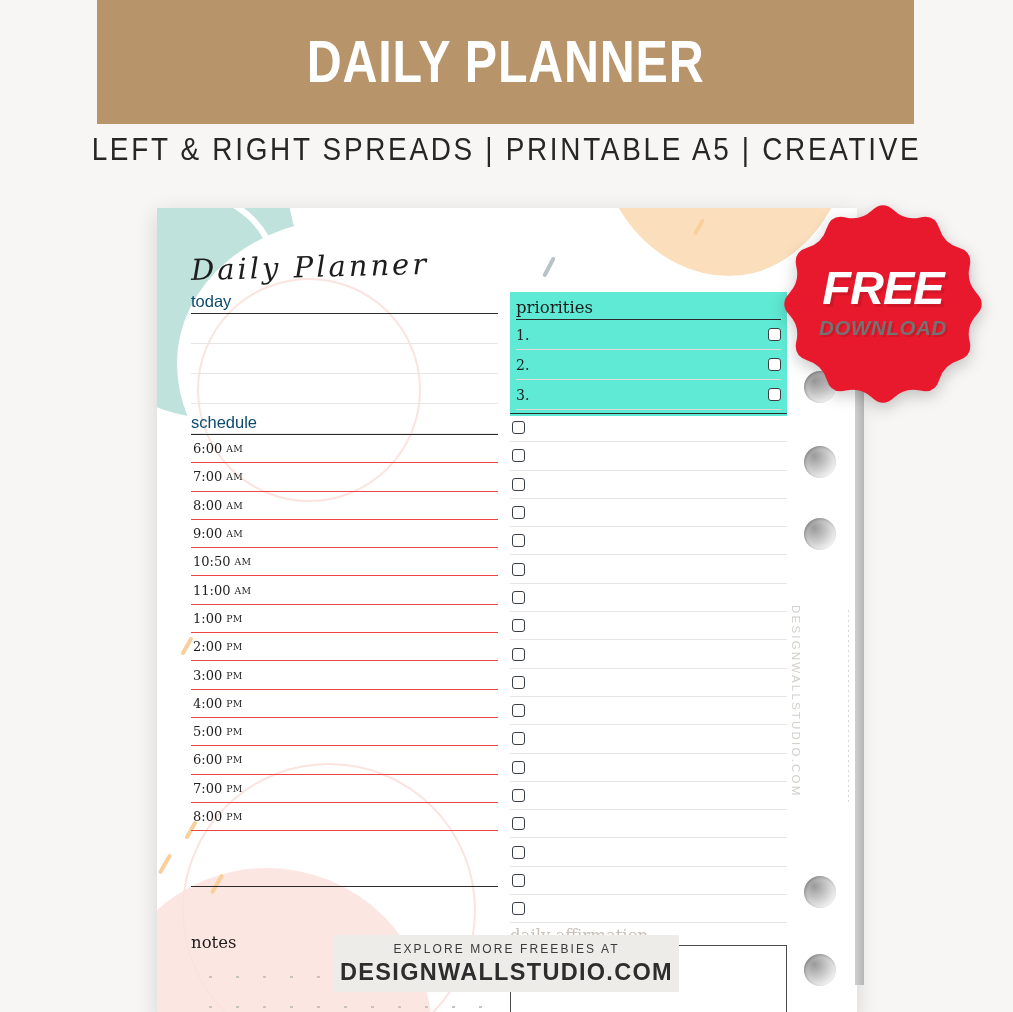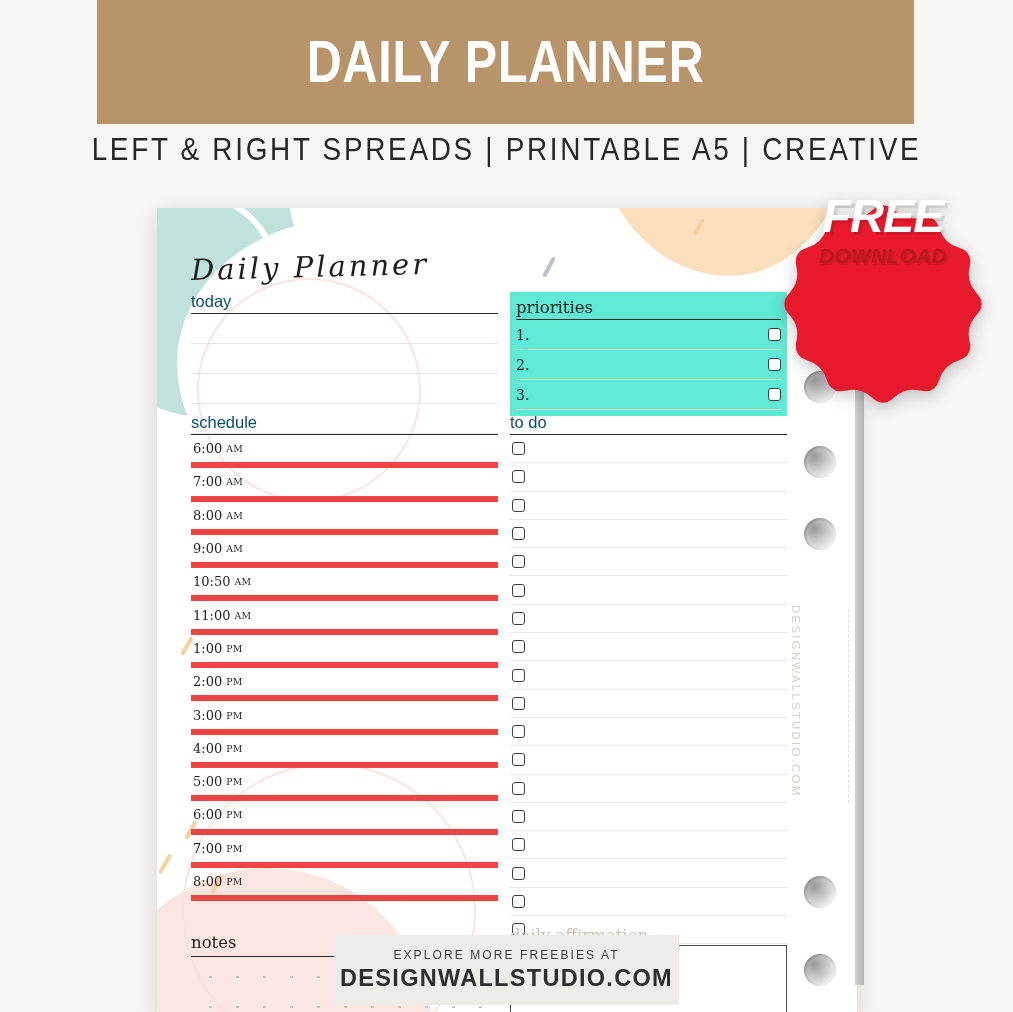"FREE" .badge { justify-content: flex-start -> center }
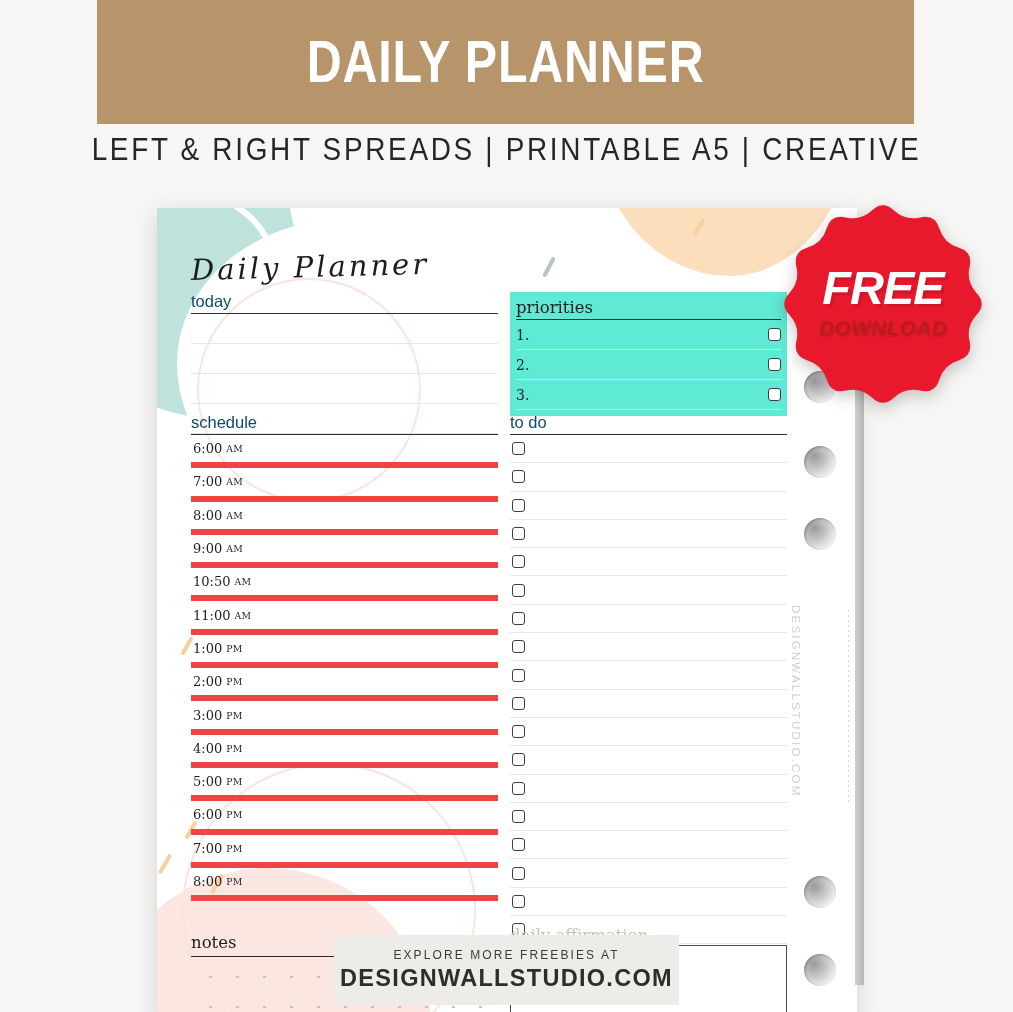"DOWNLOAD" .badge-dl { color: #b91c1c -> #737373 }
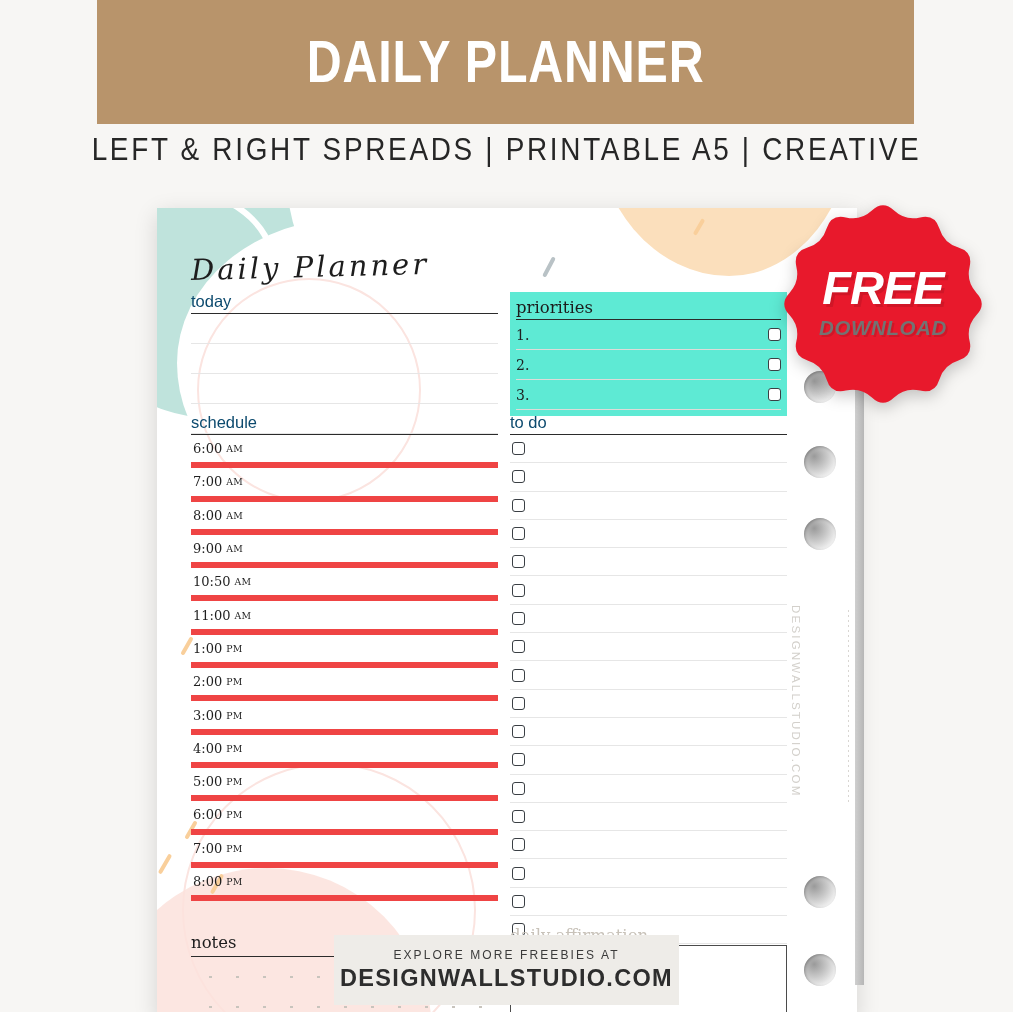"to do" div.sec-head { html: <div>to do</div> -> none }
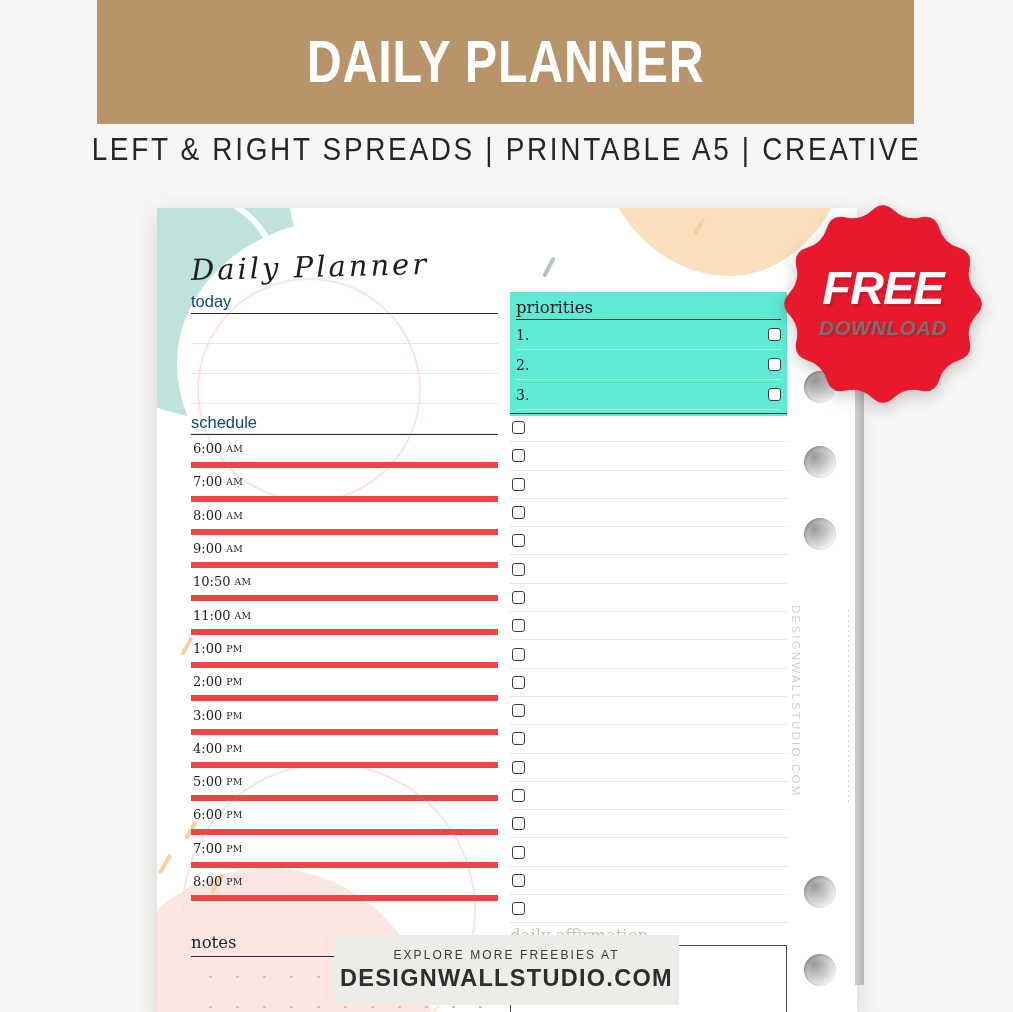"6:00" .sched-row { border-bottom: 6px solid #ef4444 -> 1px solid #ef4444 }
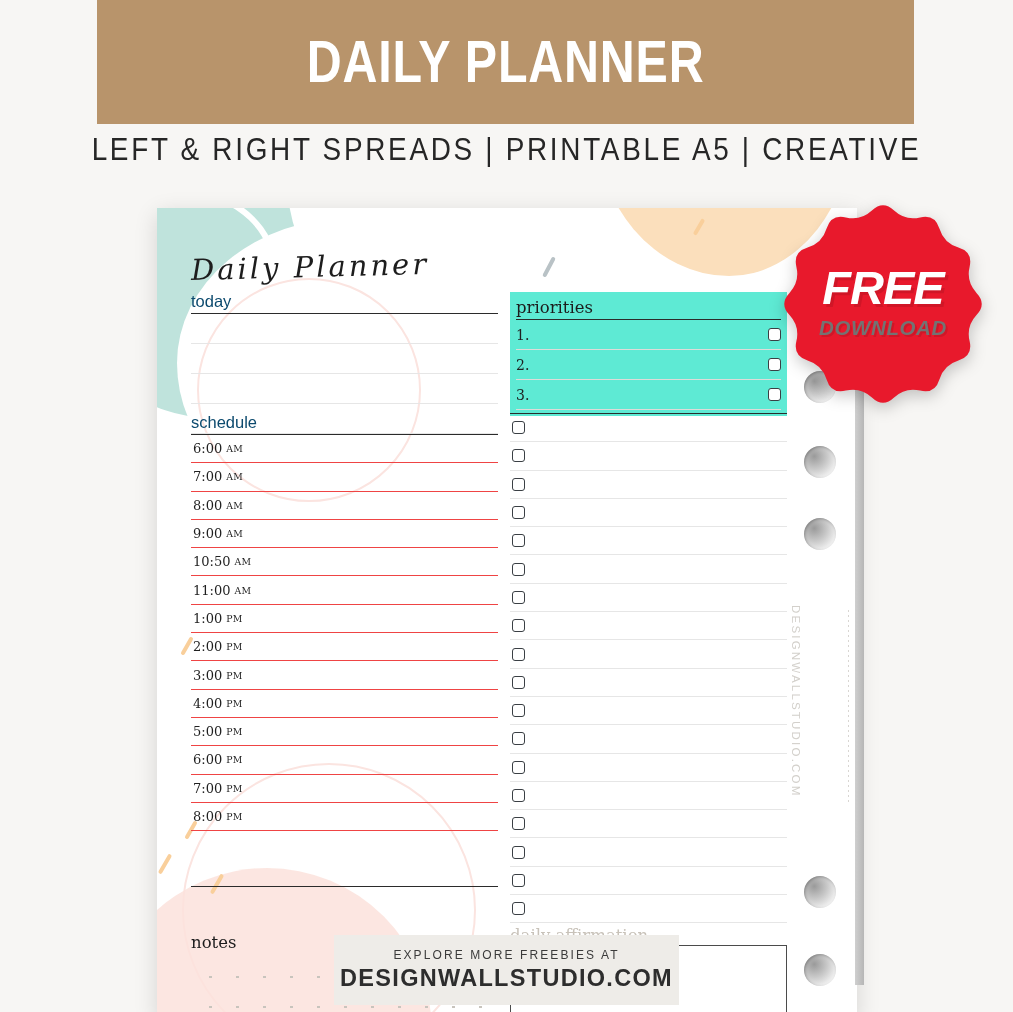"EXPLORE MORE FREEBIES AT" .wm { height: 70px -> 57px }
